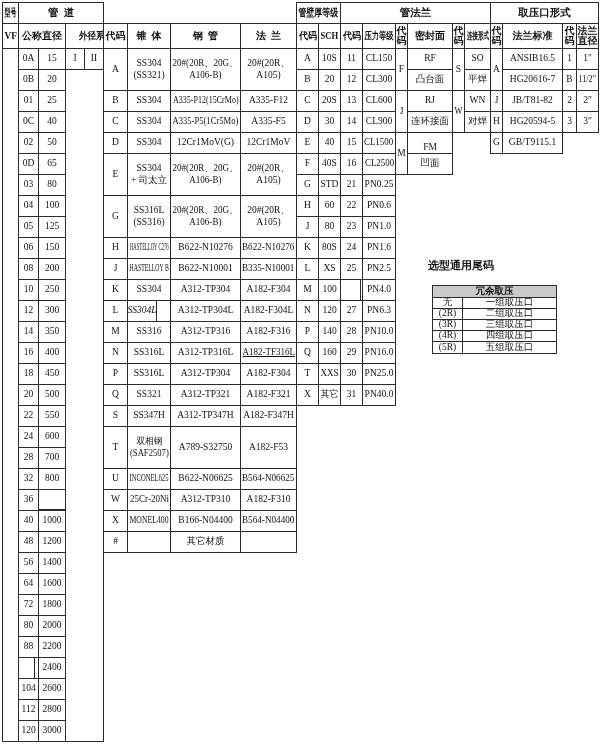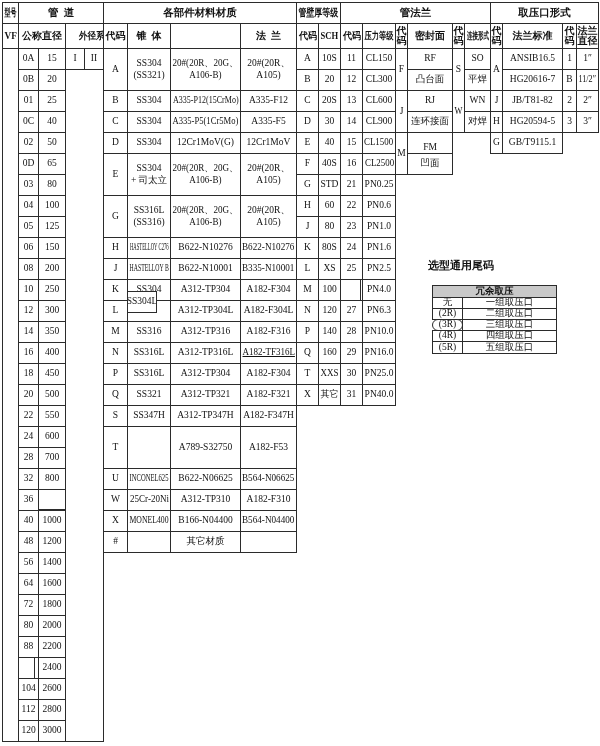"各部件材料材质" div.cell { html: <div> <span>各部件材料材质</span> </div> -> none }
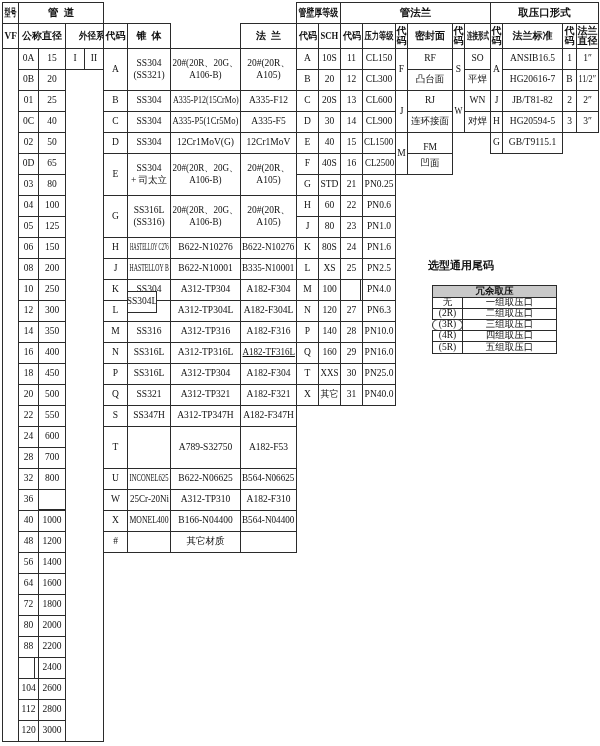"钢 管" div.cell { html: none -> <div> <span>钢 管</span> </div> }
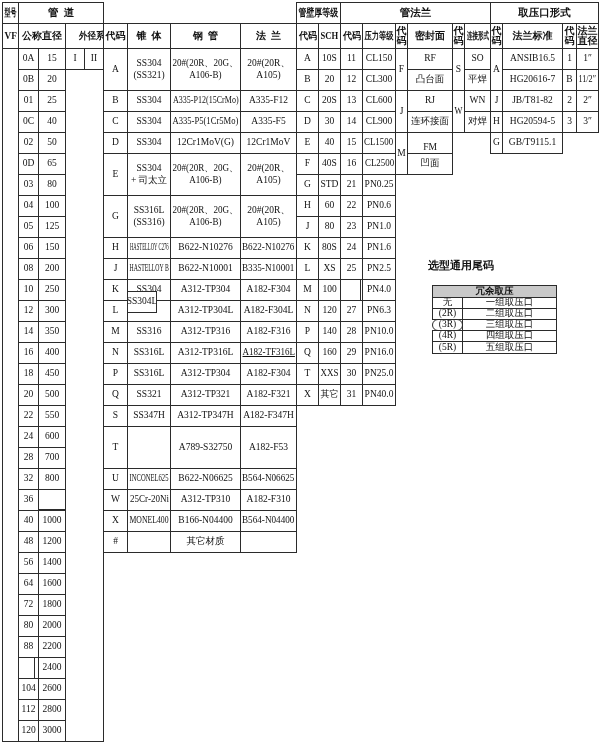"SS304L" div.cell { font-style: none -> italic; top: 291px -> 300px }
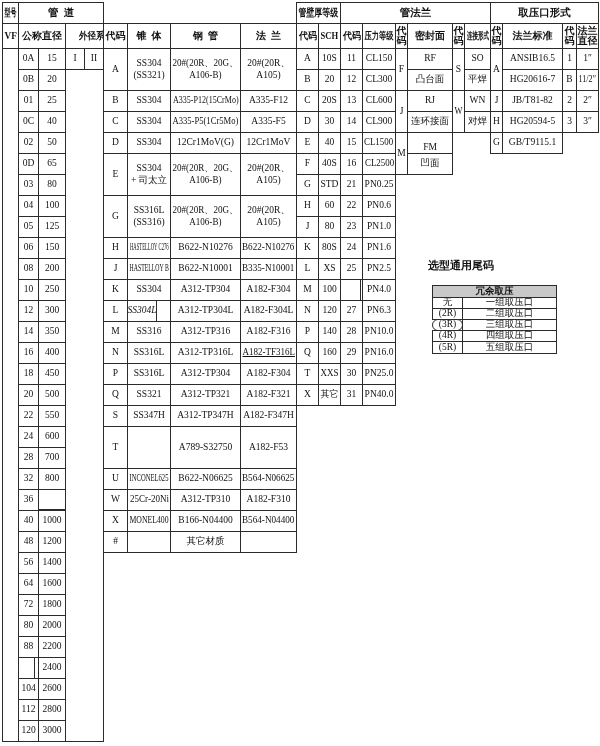"(3R)" div.cell { border-radius: 6px -> none }
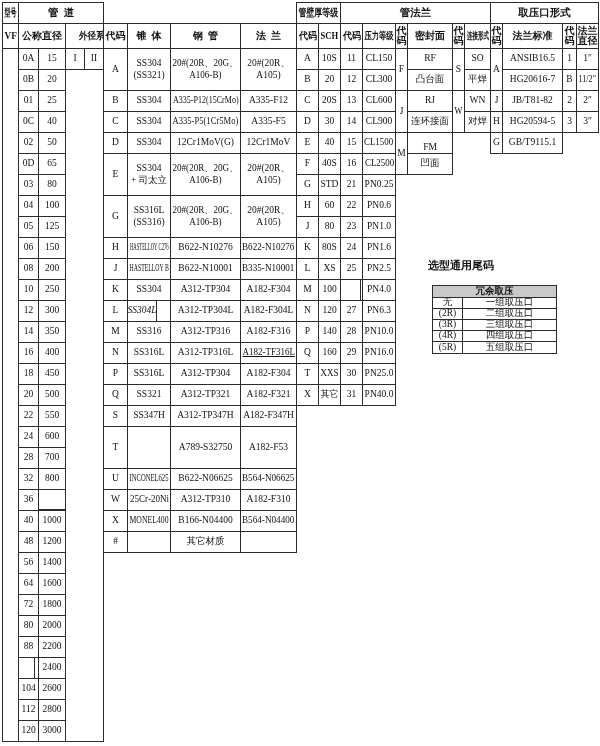"双相钢" div.cell { html: none -> <div> <span>双相钢 (SAF2507)</span> </div> }
